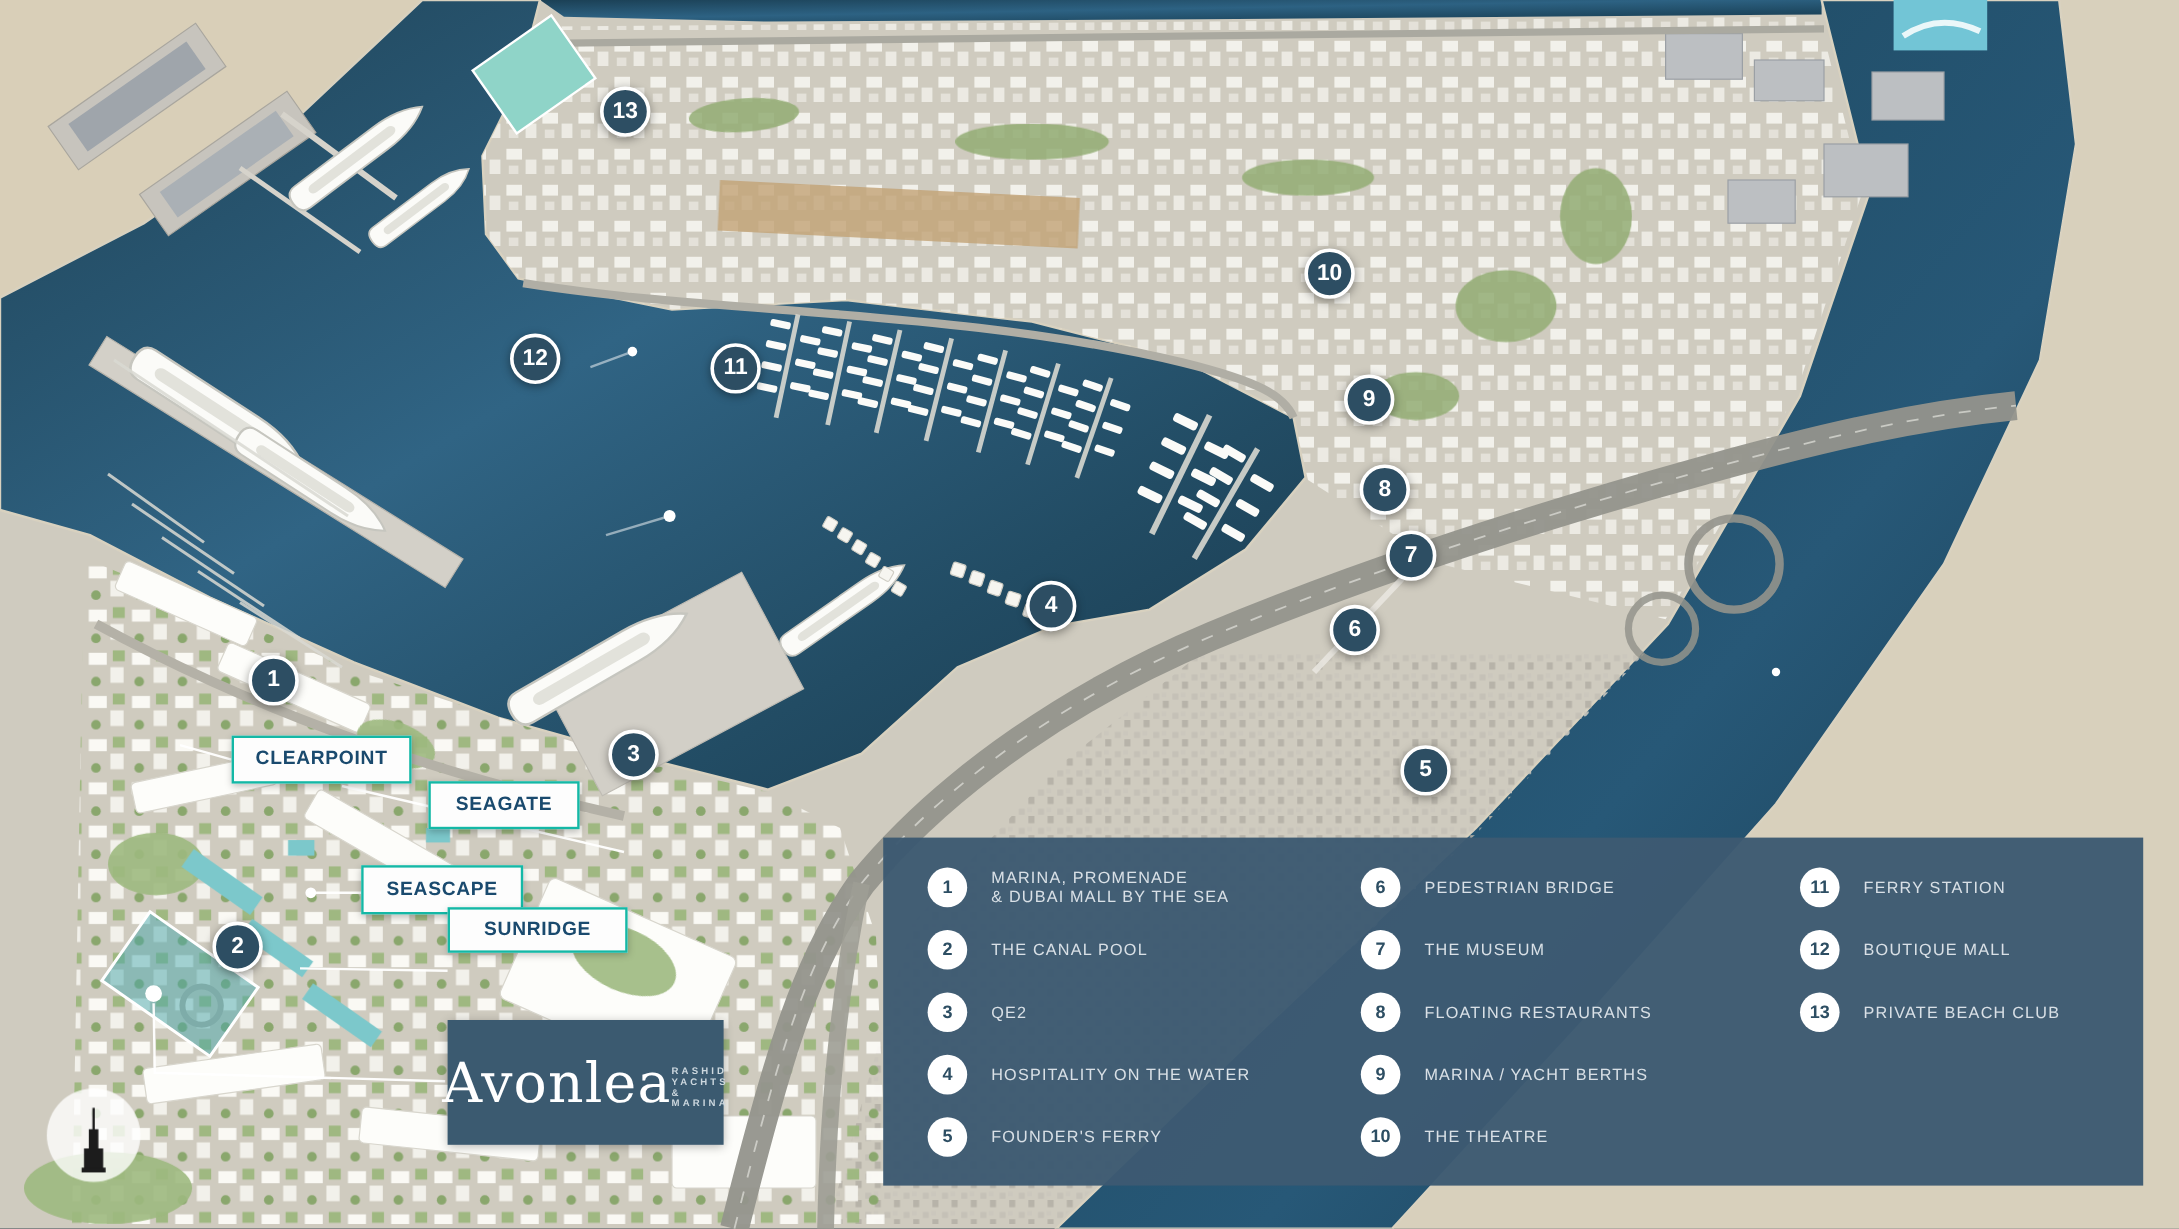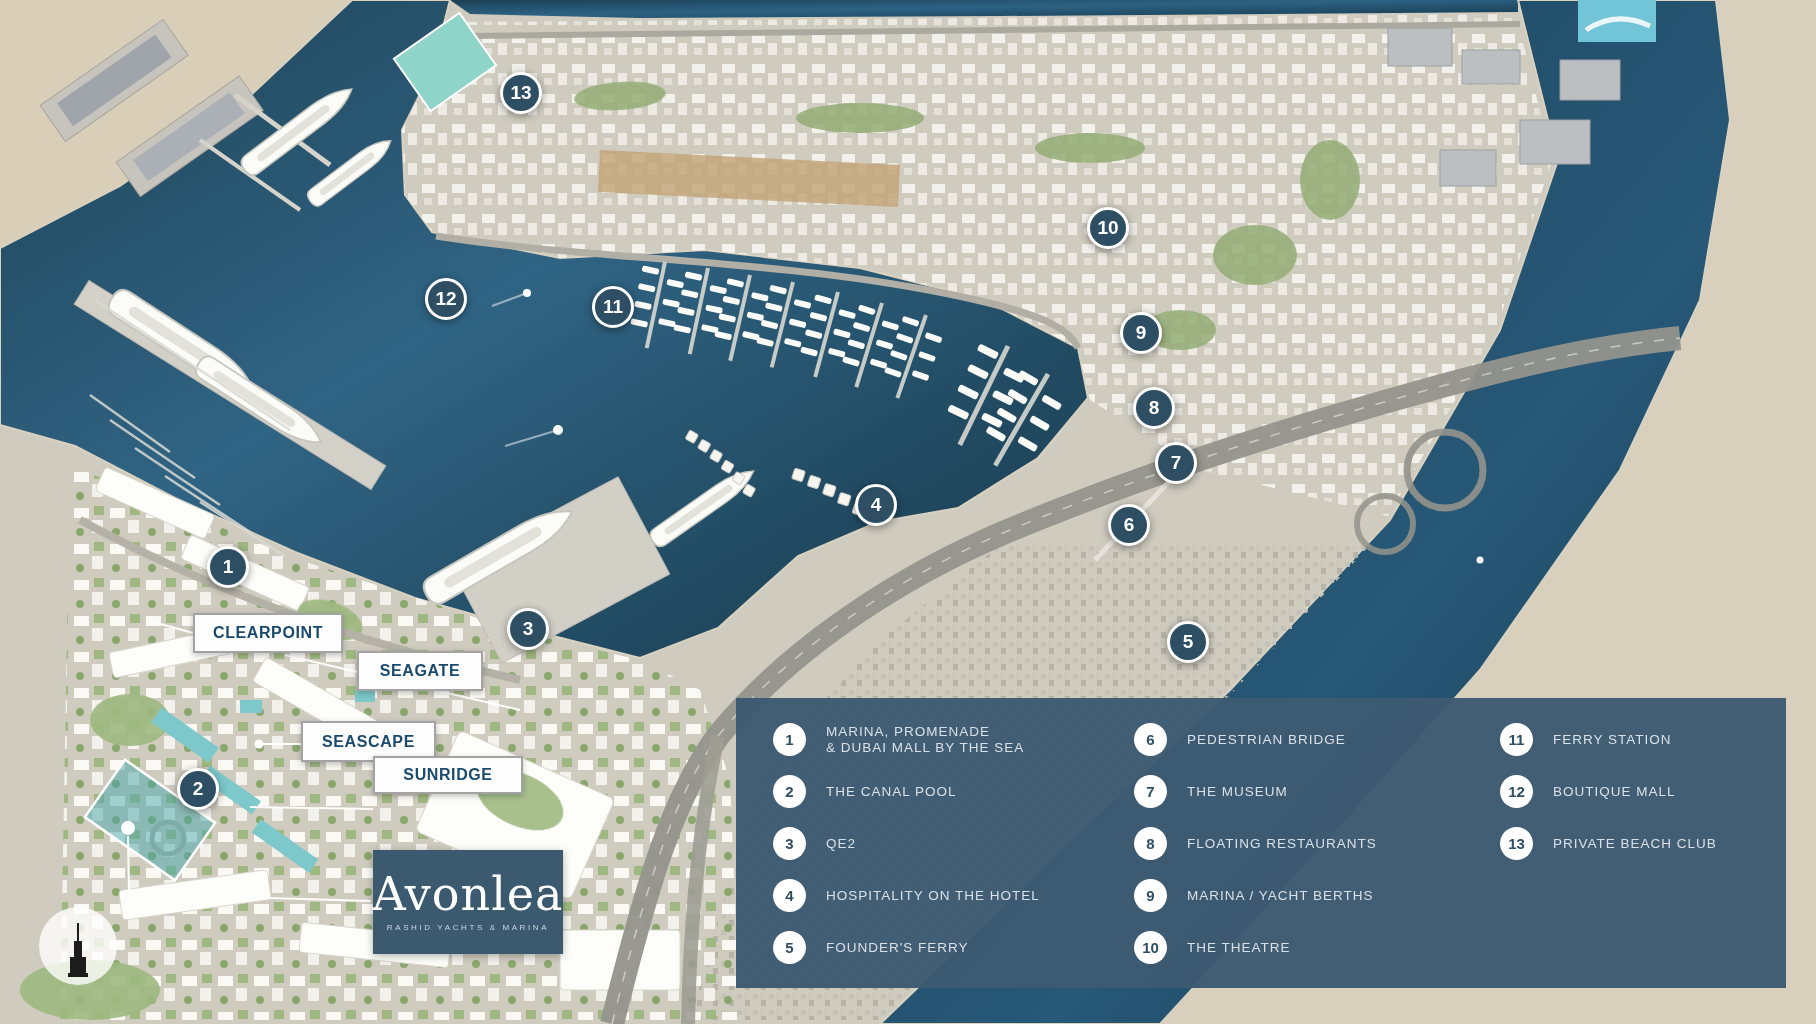"CLEARPOINT" .area-label { border: 2px solid #a3a3a3 -> 2px solid #14b8a6 }
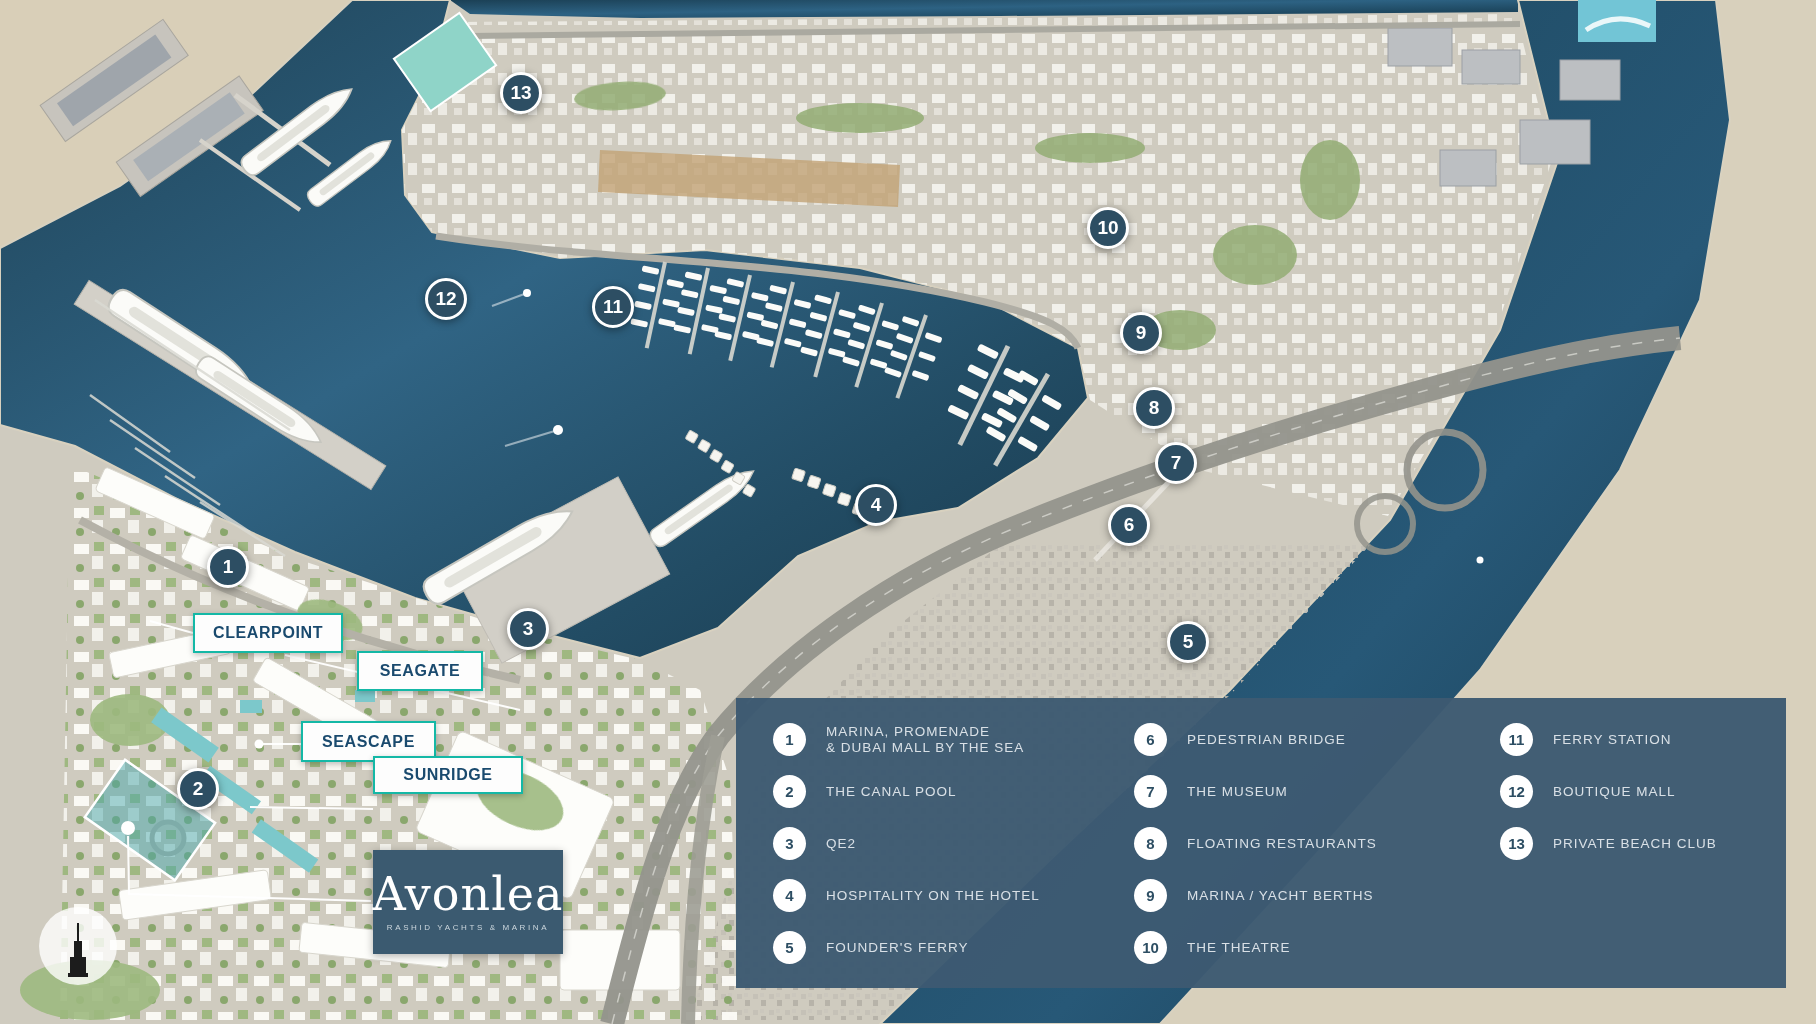"Avonlea" #logo-box { flex-direction: column -> none; width: 190px -> 230px }
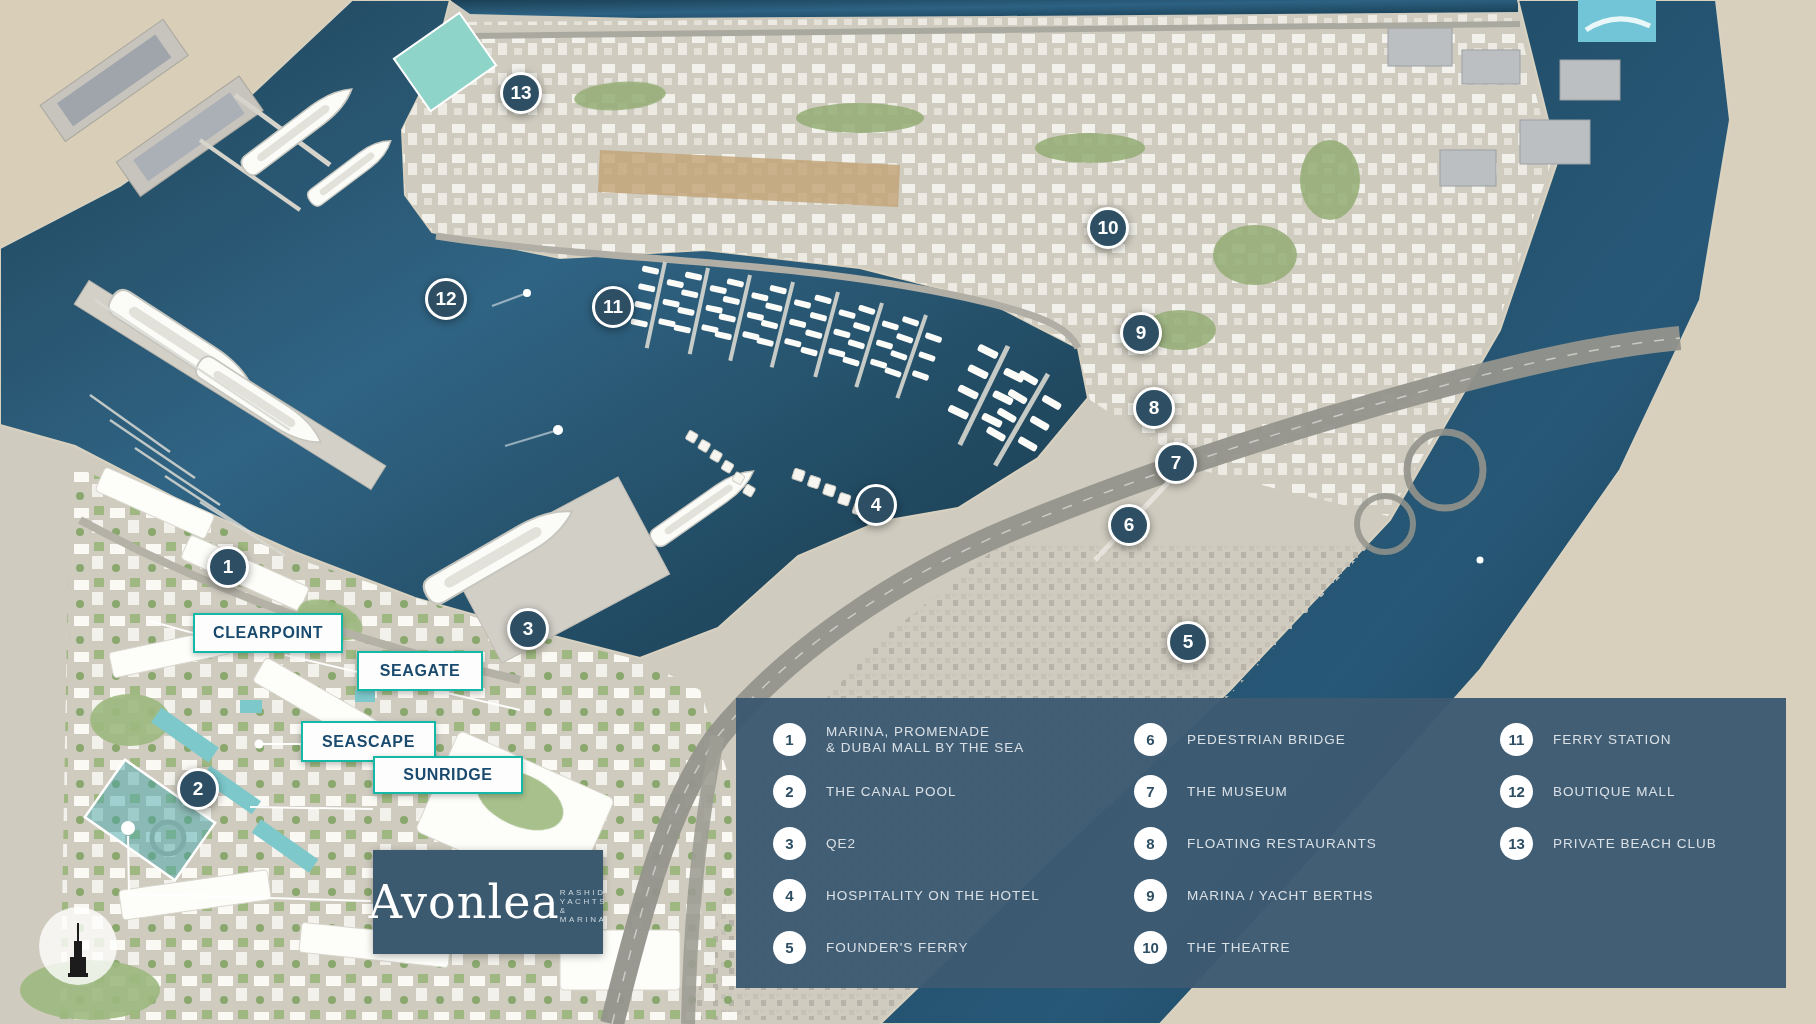"RASHID YACHTS & MARINA" #logo-sub { font-weight: none -> bold }
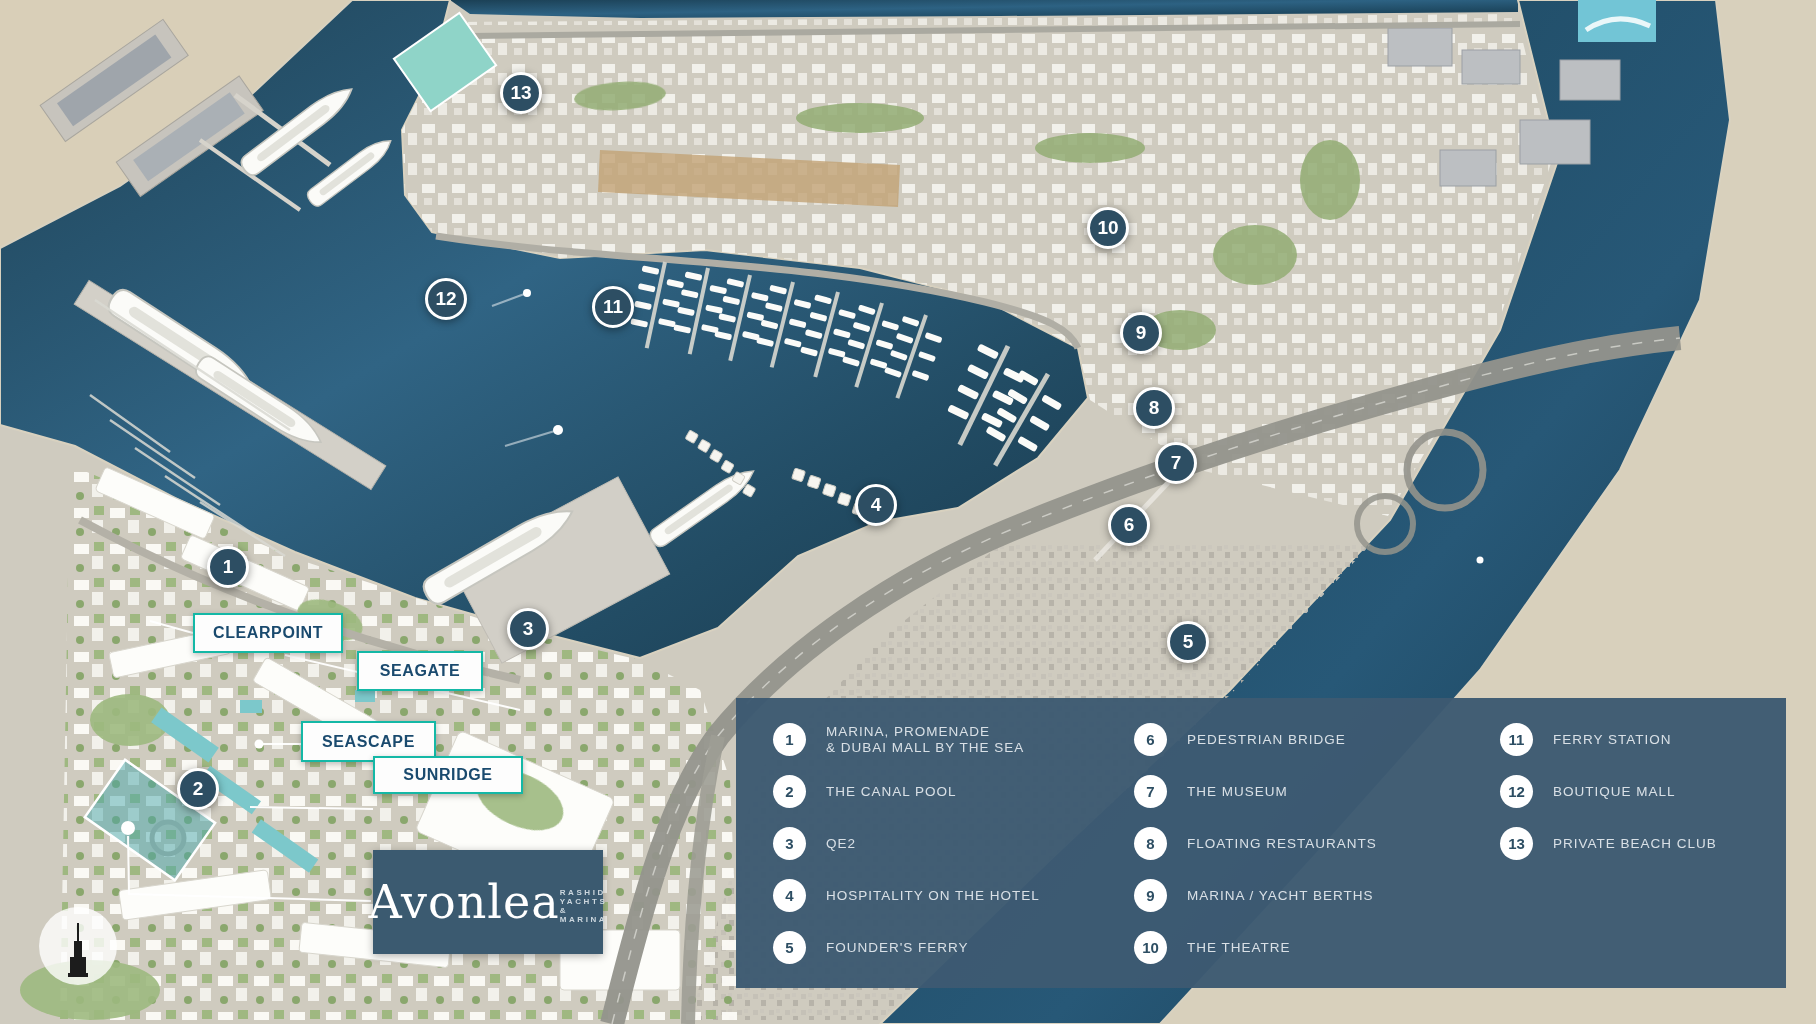"HOSPITALITY ON THE HOTEL" span.legend-label { text: HOTEL -> WATER }
